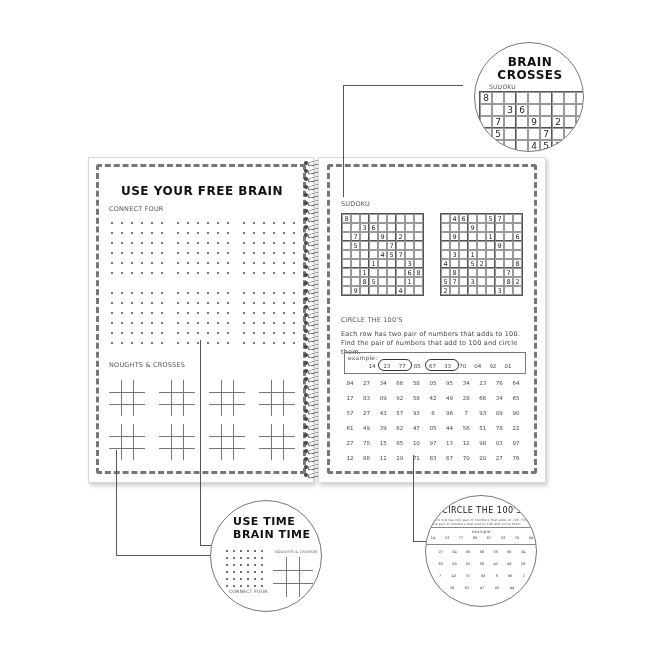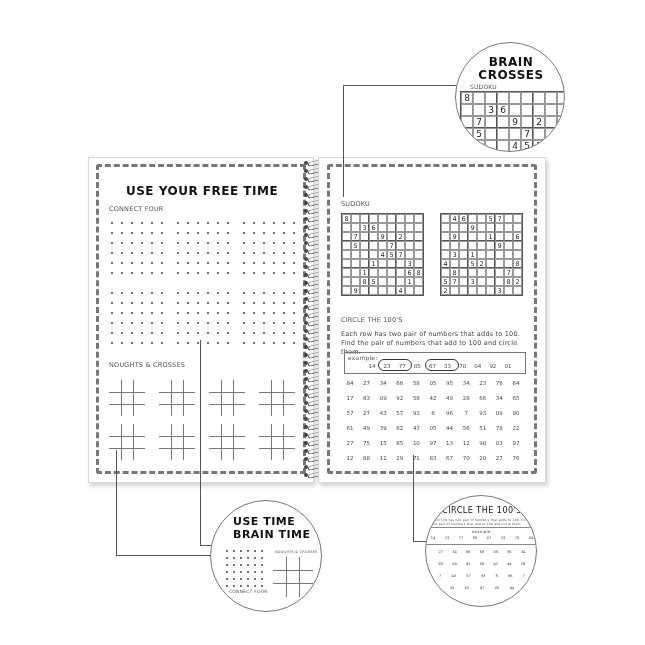"BRAIN" div.circle { left: 455px -> 474px }
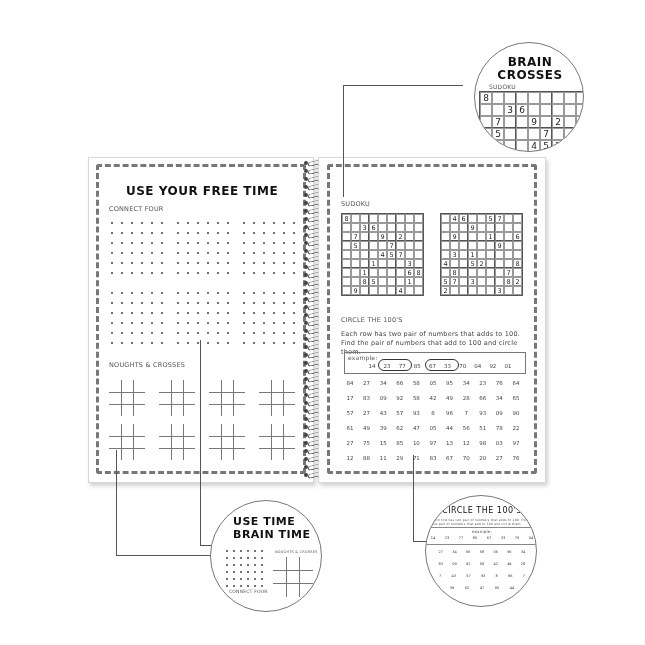"USE YOUR FREE TIME" div.title { text: TIME -> BRAIN }
